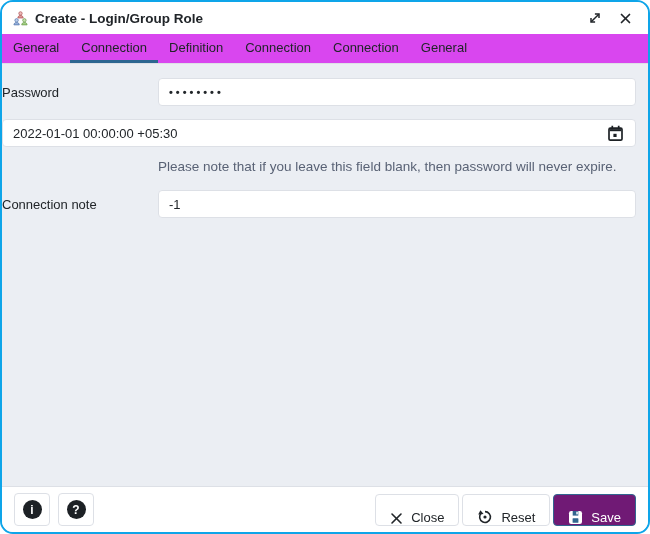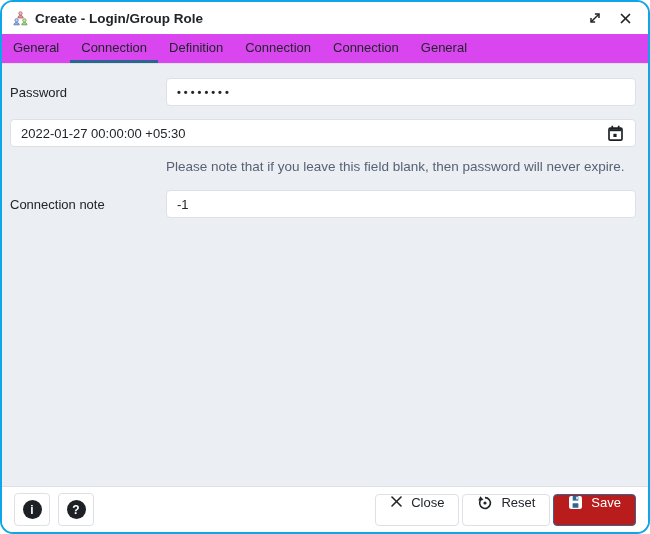"Password" .body { padding: 14px 12px 0 8px -> 14px 12px 0 0 }
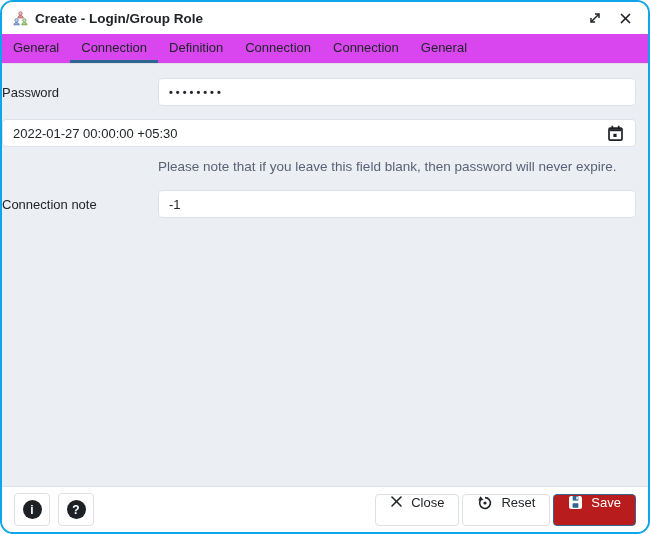"2022-01-27 00:00:00 +05:30" span { text: 2022-01-27 -> 2022-01-01 }
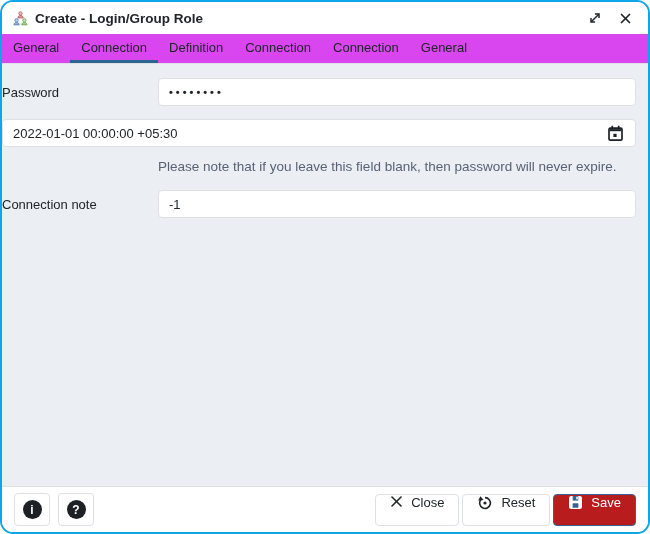"Close" .btn { align-items: flex-start -> flex-end }
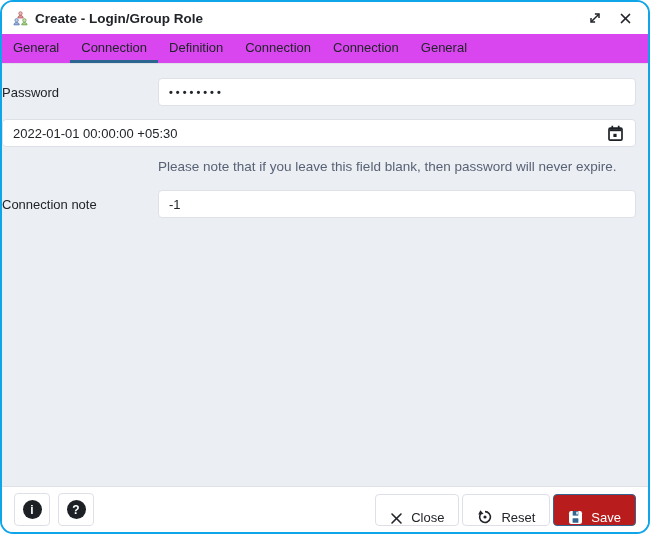"Save" .btn.primary { background: #b91c1c -> #701a75 }
